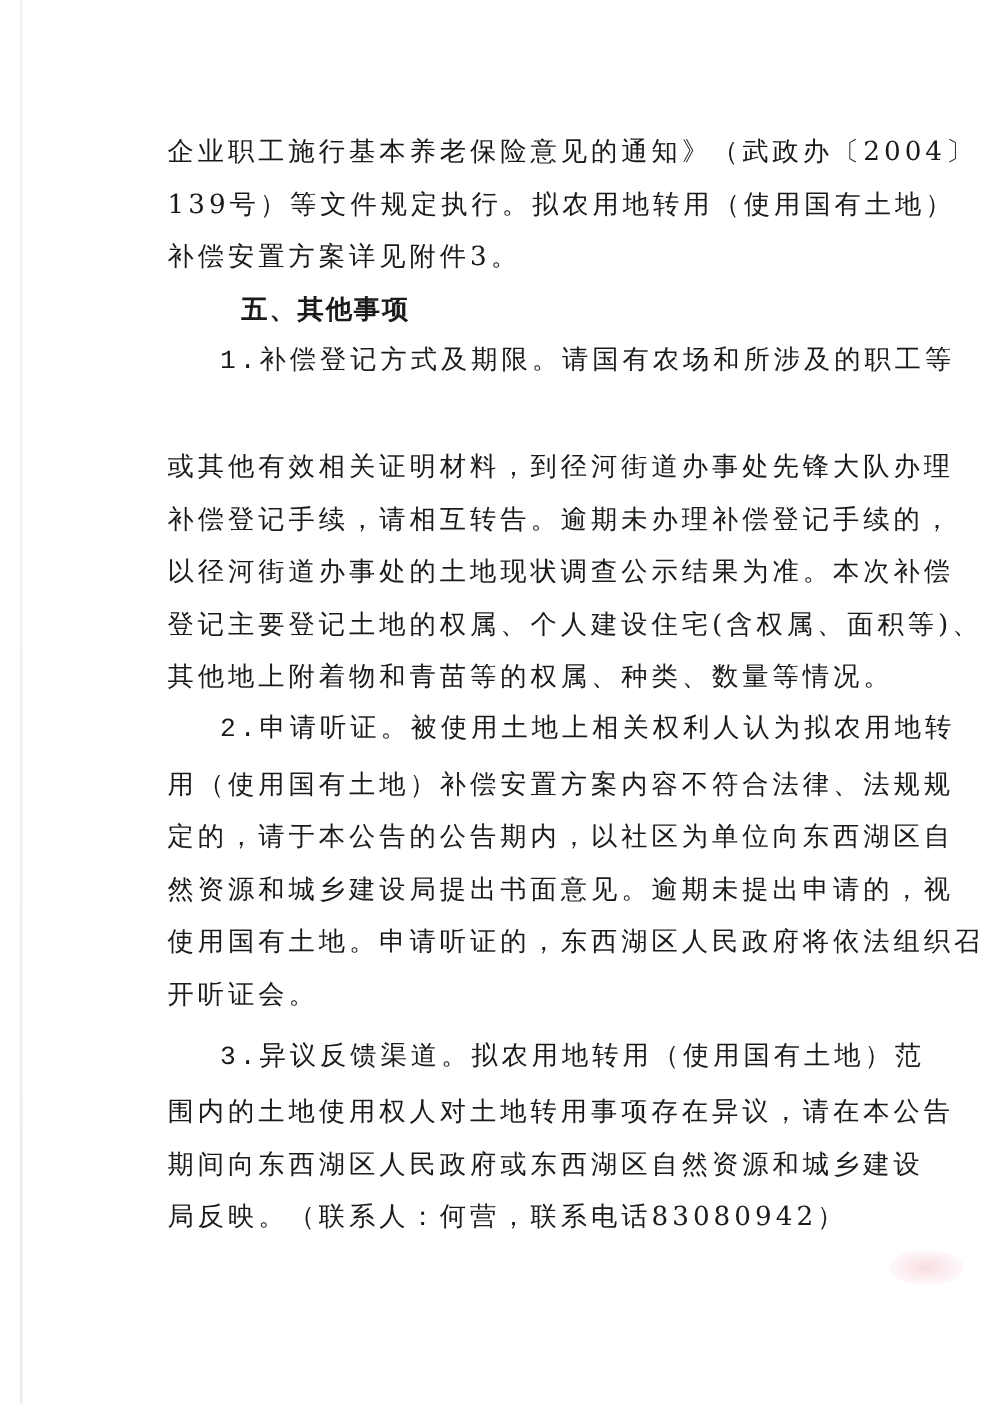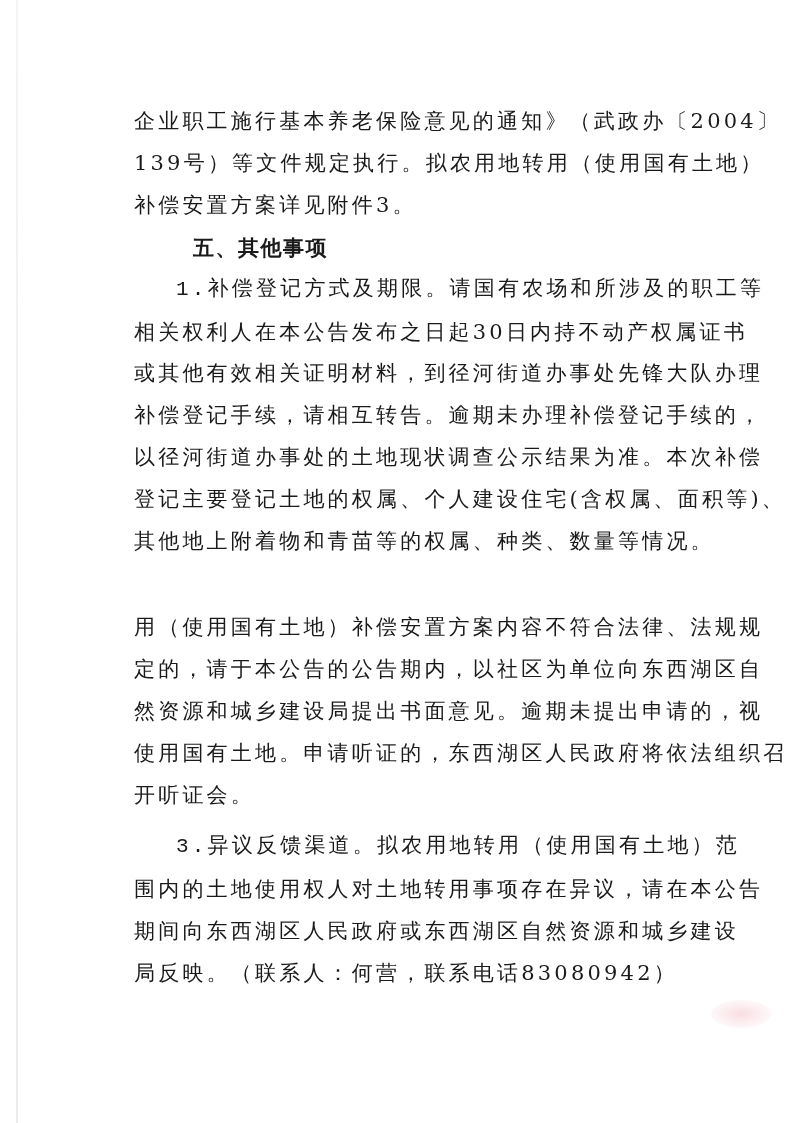"相关权利人在本公告发布之日起30日内持不动产权属证书" div.line { html: <div>相关权利人在本公告发布之日起30日内持不动产权属证书</div> -> none }
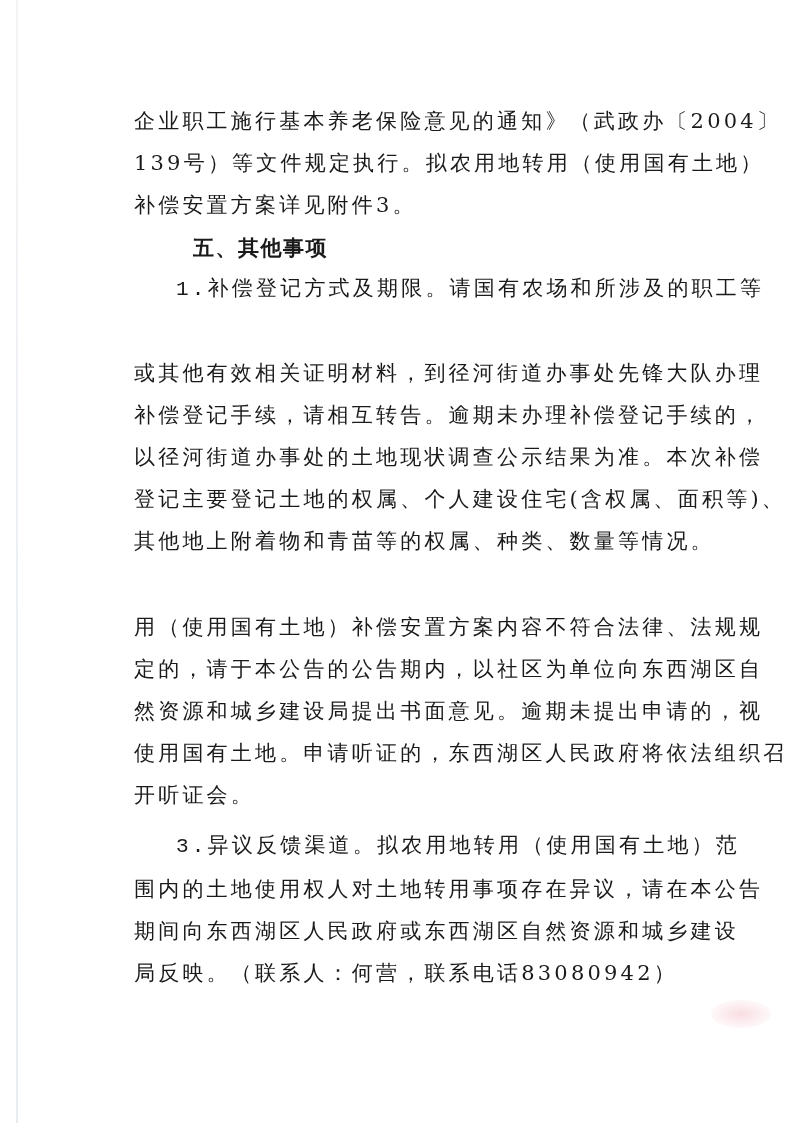"2.申请听证。被使用土地上相关权利人认为拟农用地转" div.line { html: none -> <div>2.申请听证。被使用土地上相关权利人认为拟农用地转</div> }
